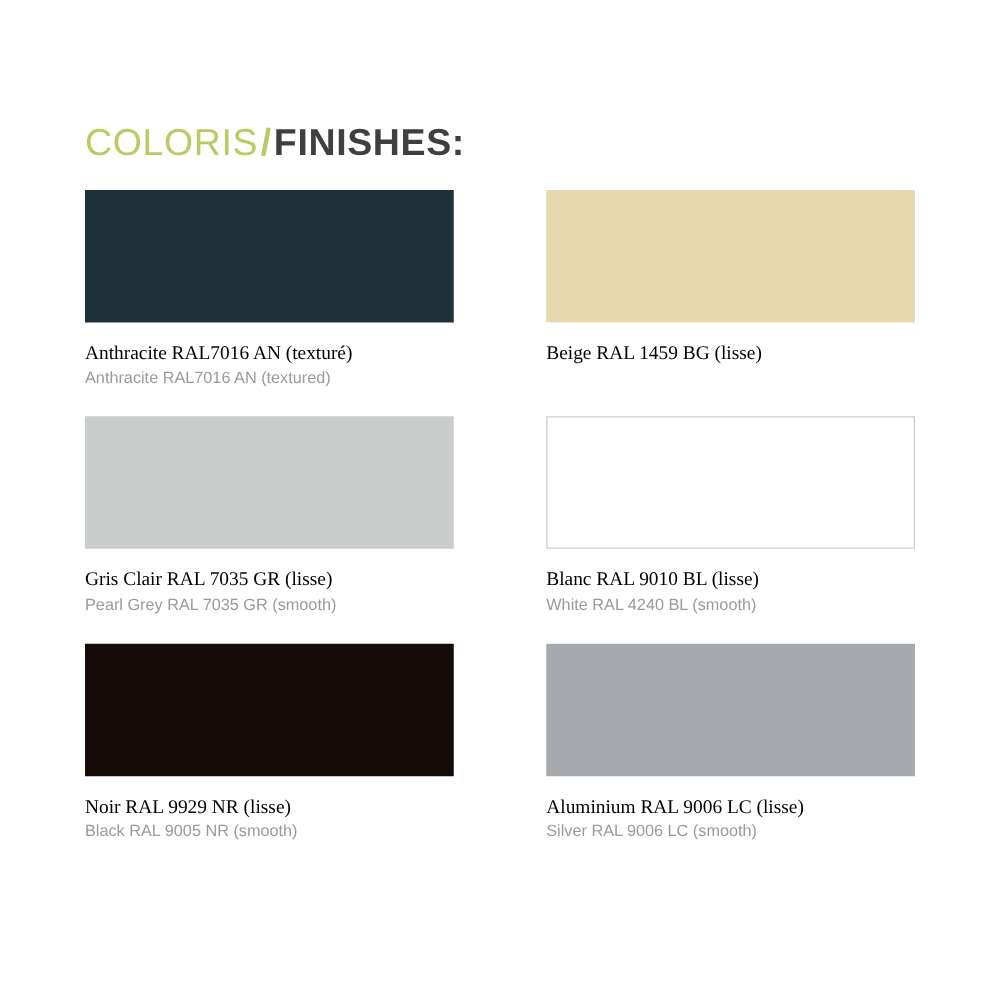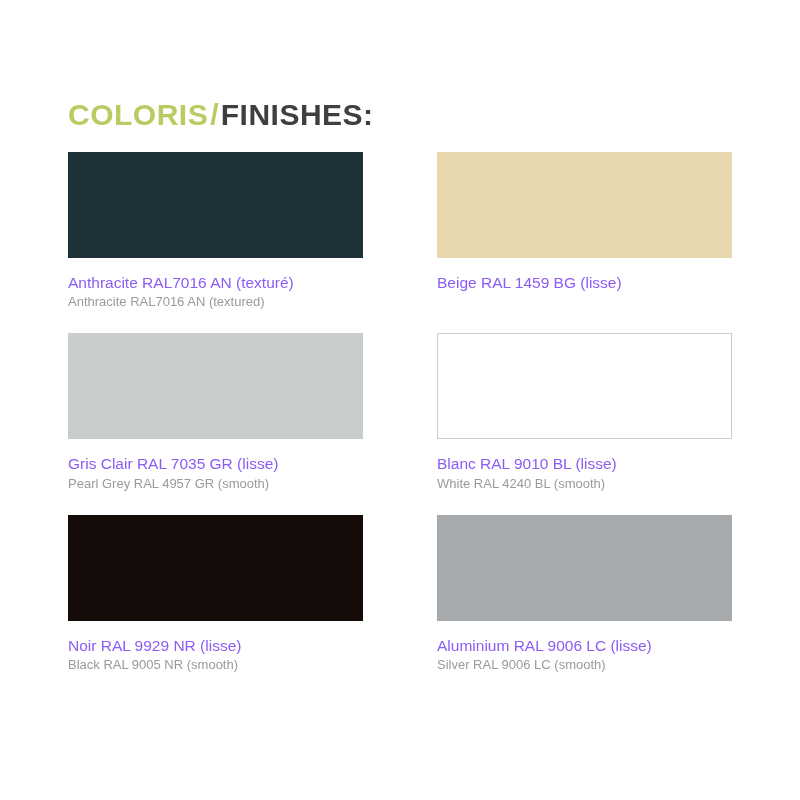"COLORIS" .title-primary { font-weight: bold -> normal }
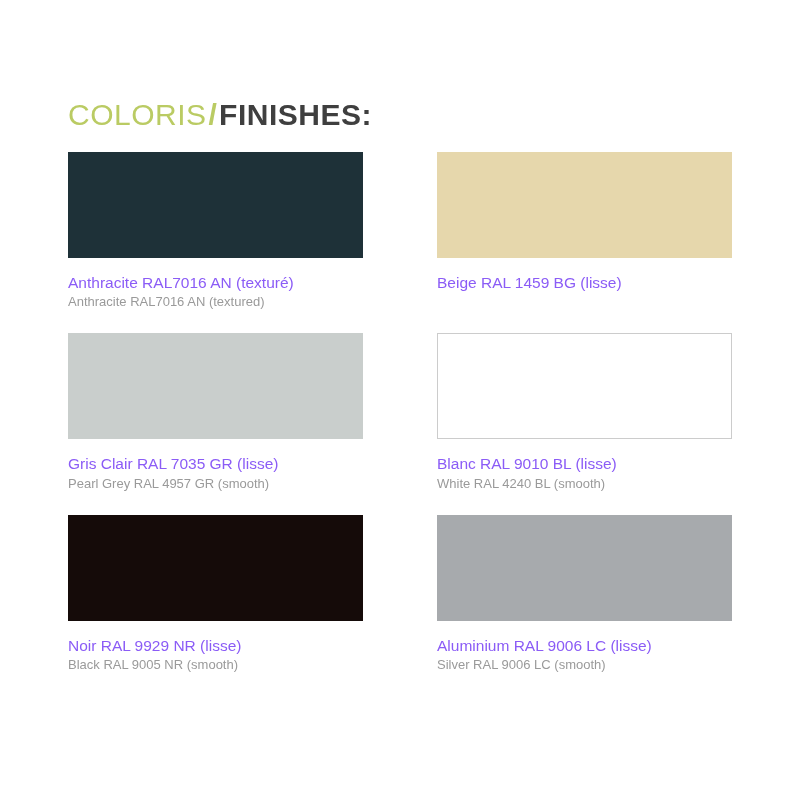"Anthracite RAL7016 AN (texturé)" .caption-fr { color: #8b5cf6 -> #000000; font-family: none -> Liberation Serif, serif }
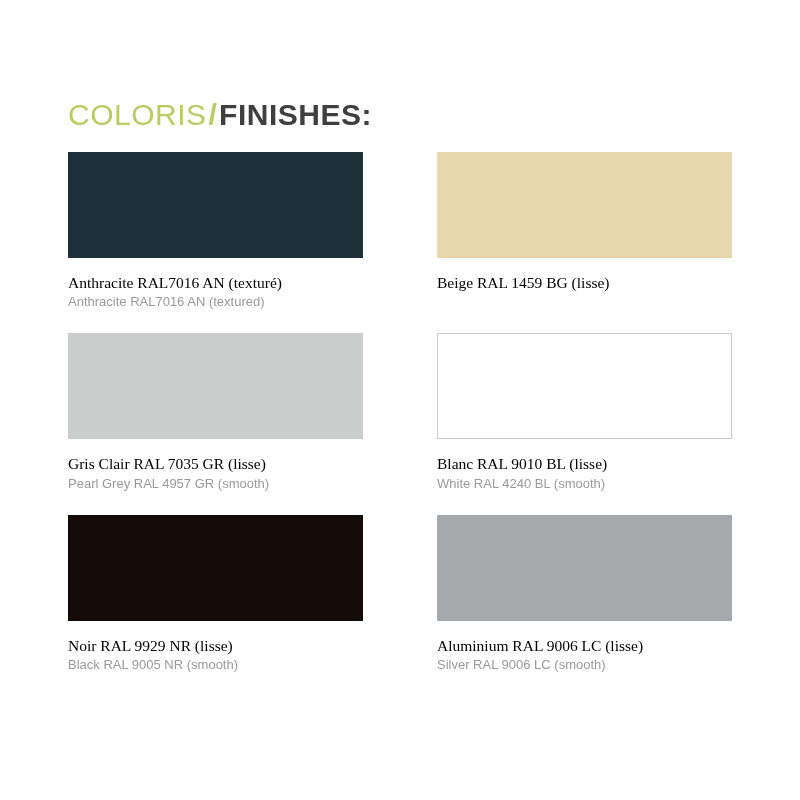"Pearl Grey RAL 4957 GR" div.caption-en { text: 4957 -> 7035 }
